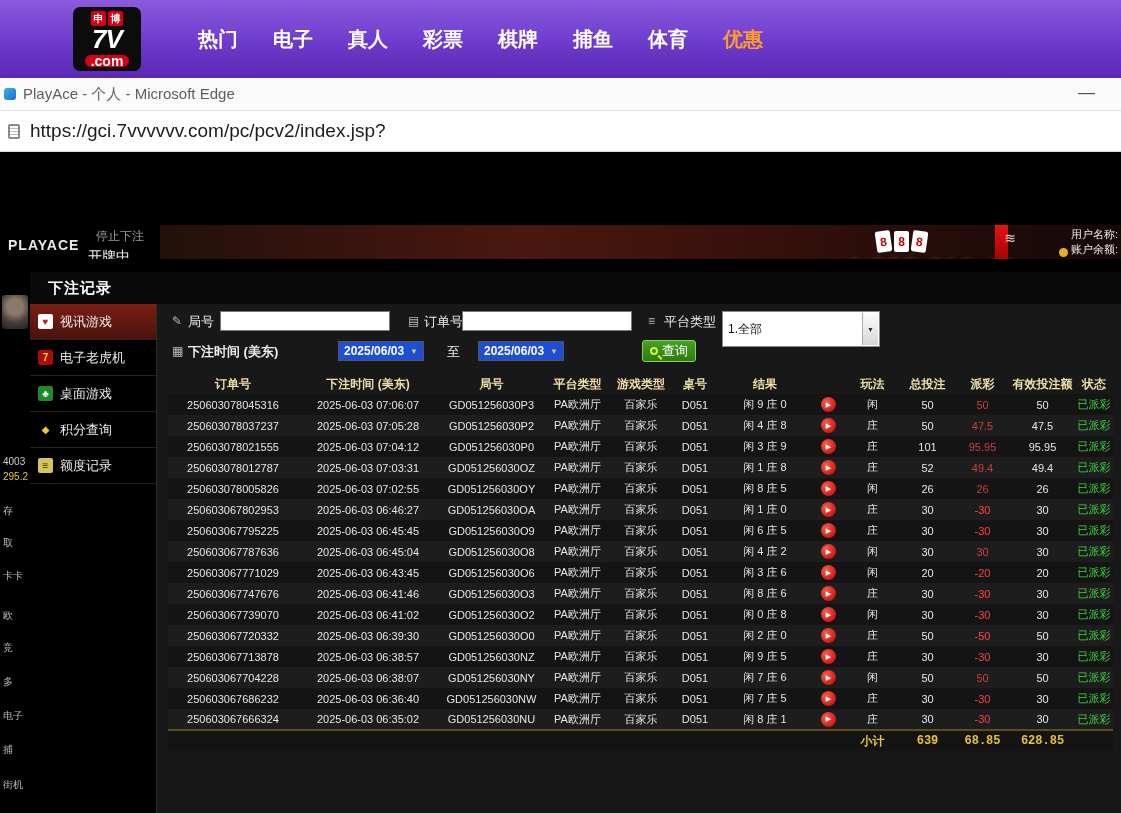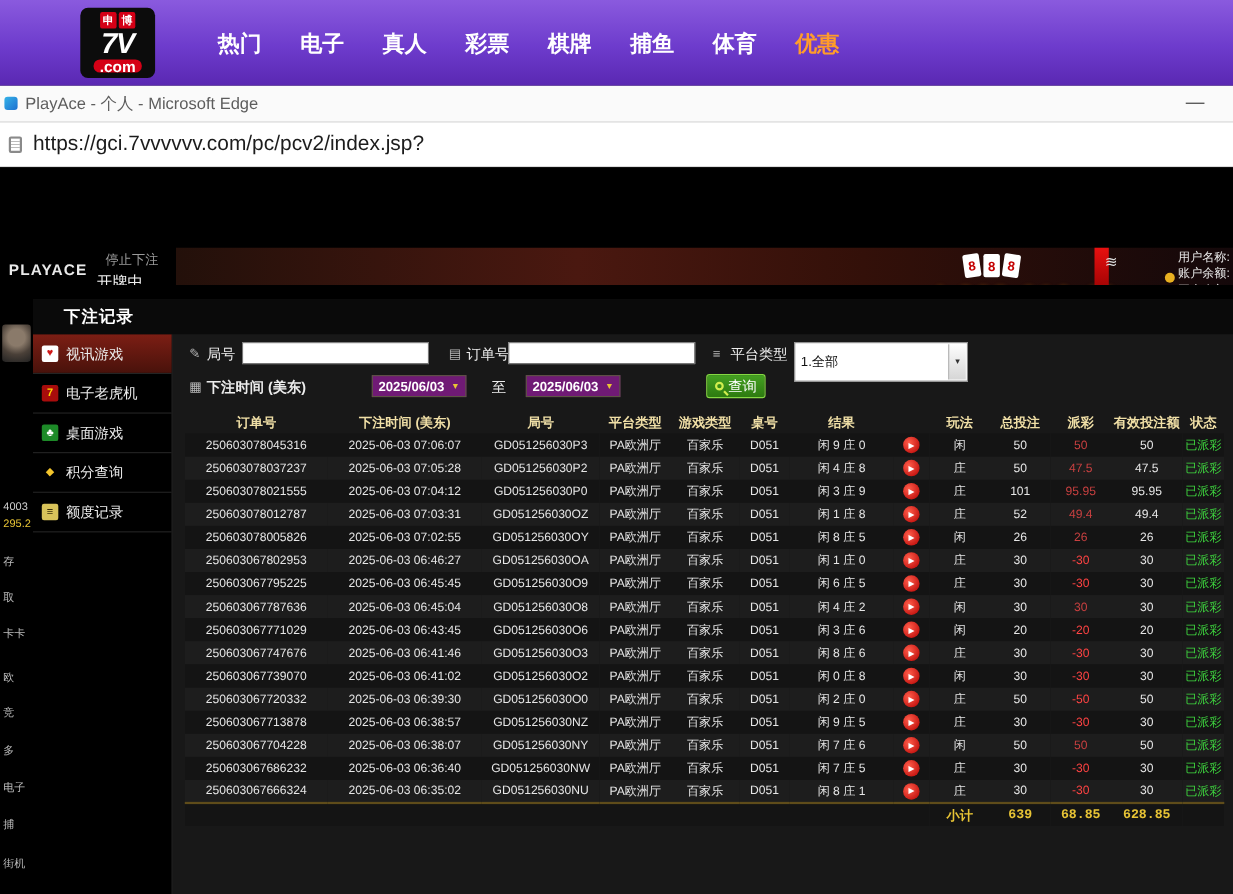"下注记录" .panel-title { margin-left: 28px -> 18px }
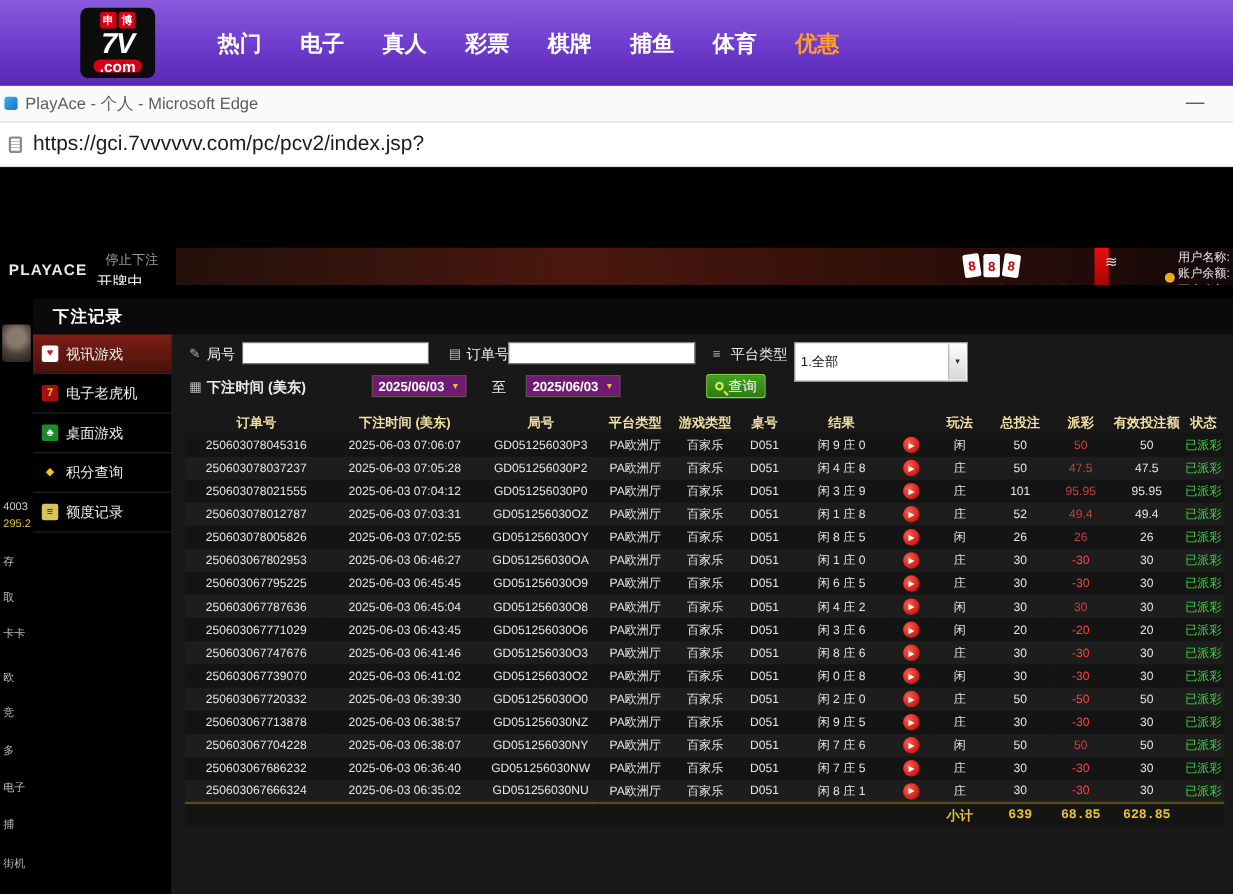"2025/06/03" .datebox { background: #701a75 -> #1d4ed8 }
